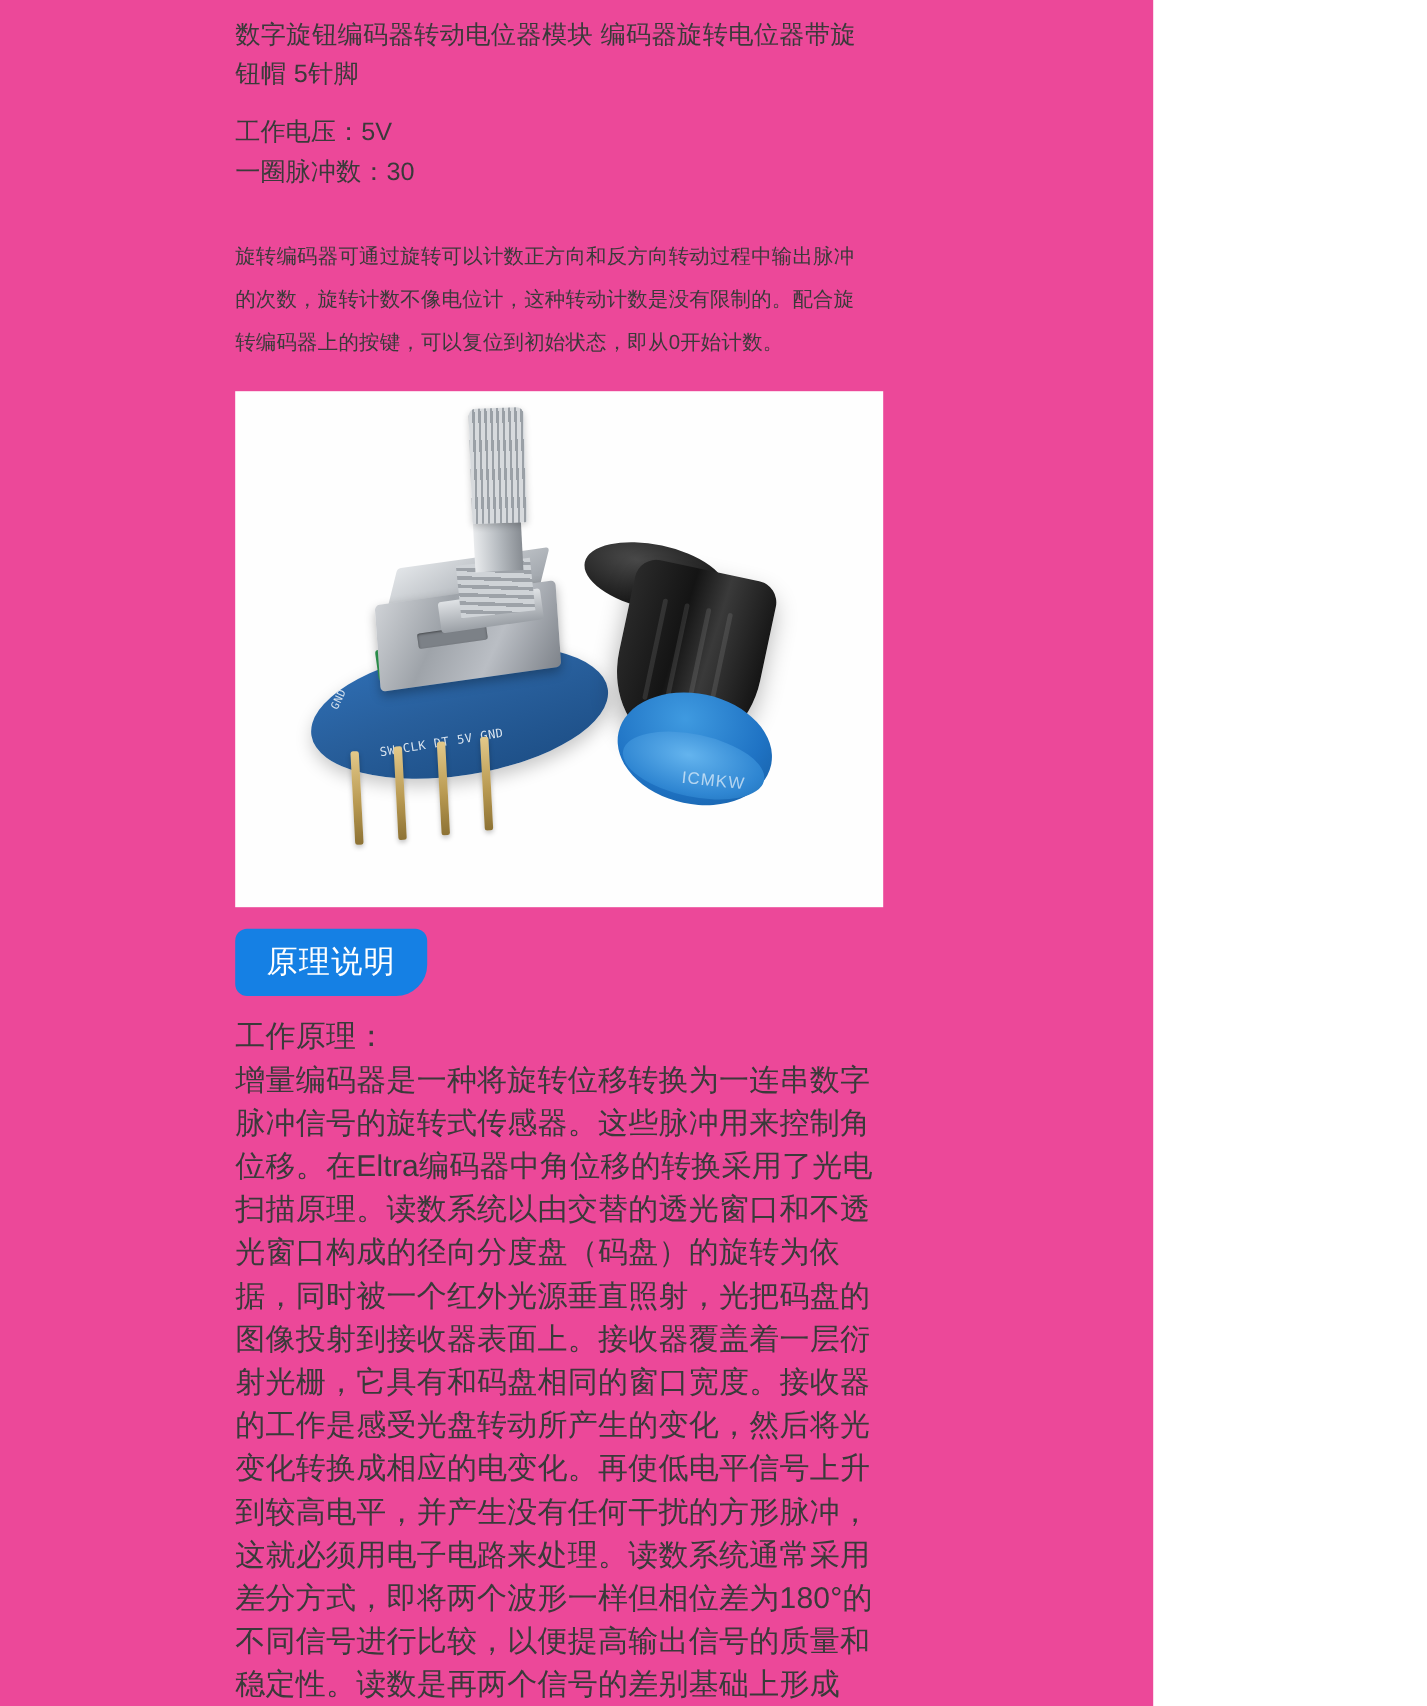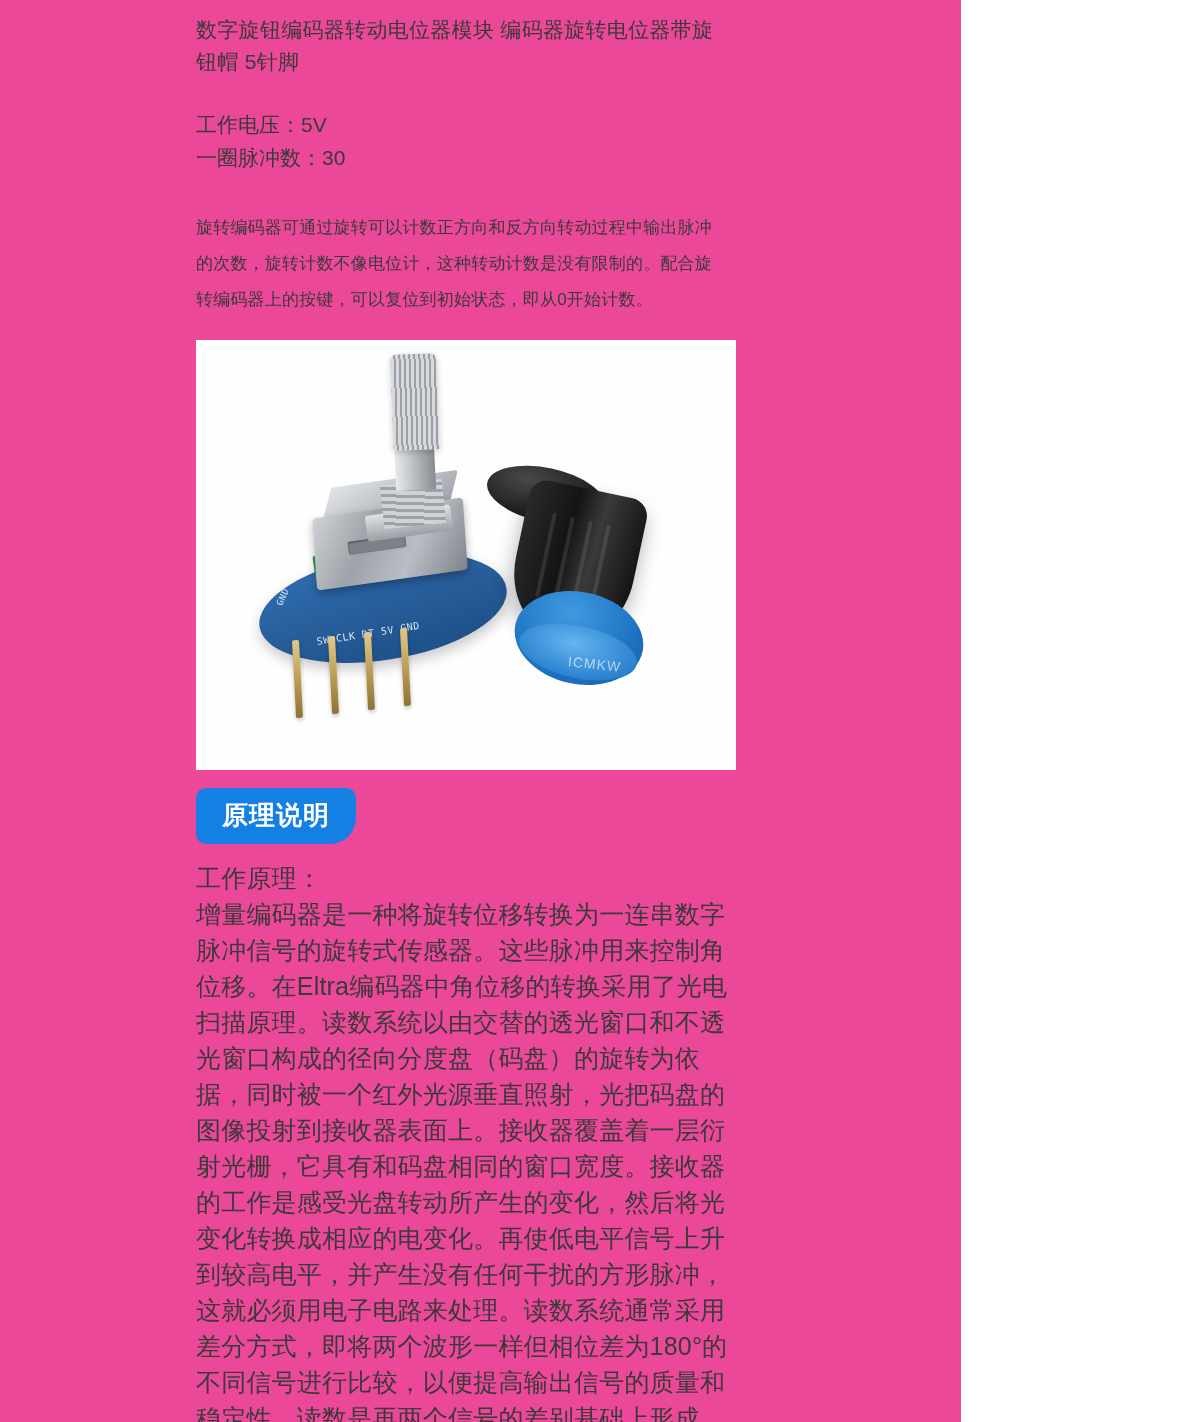"工作电压：5V" .spec-block { margin-top: 30px -> 16px }
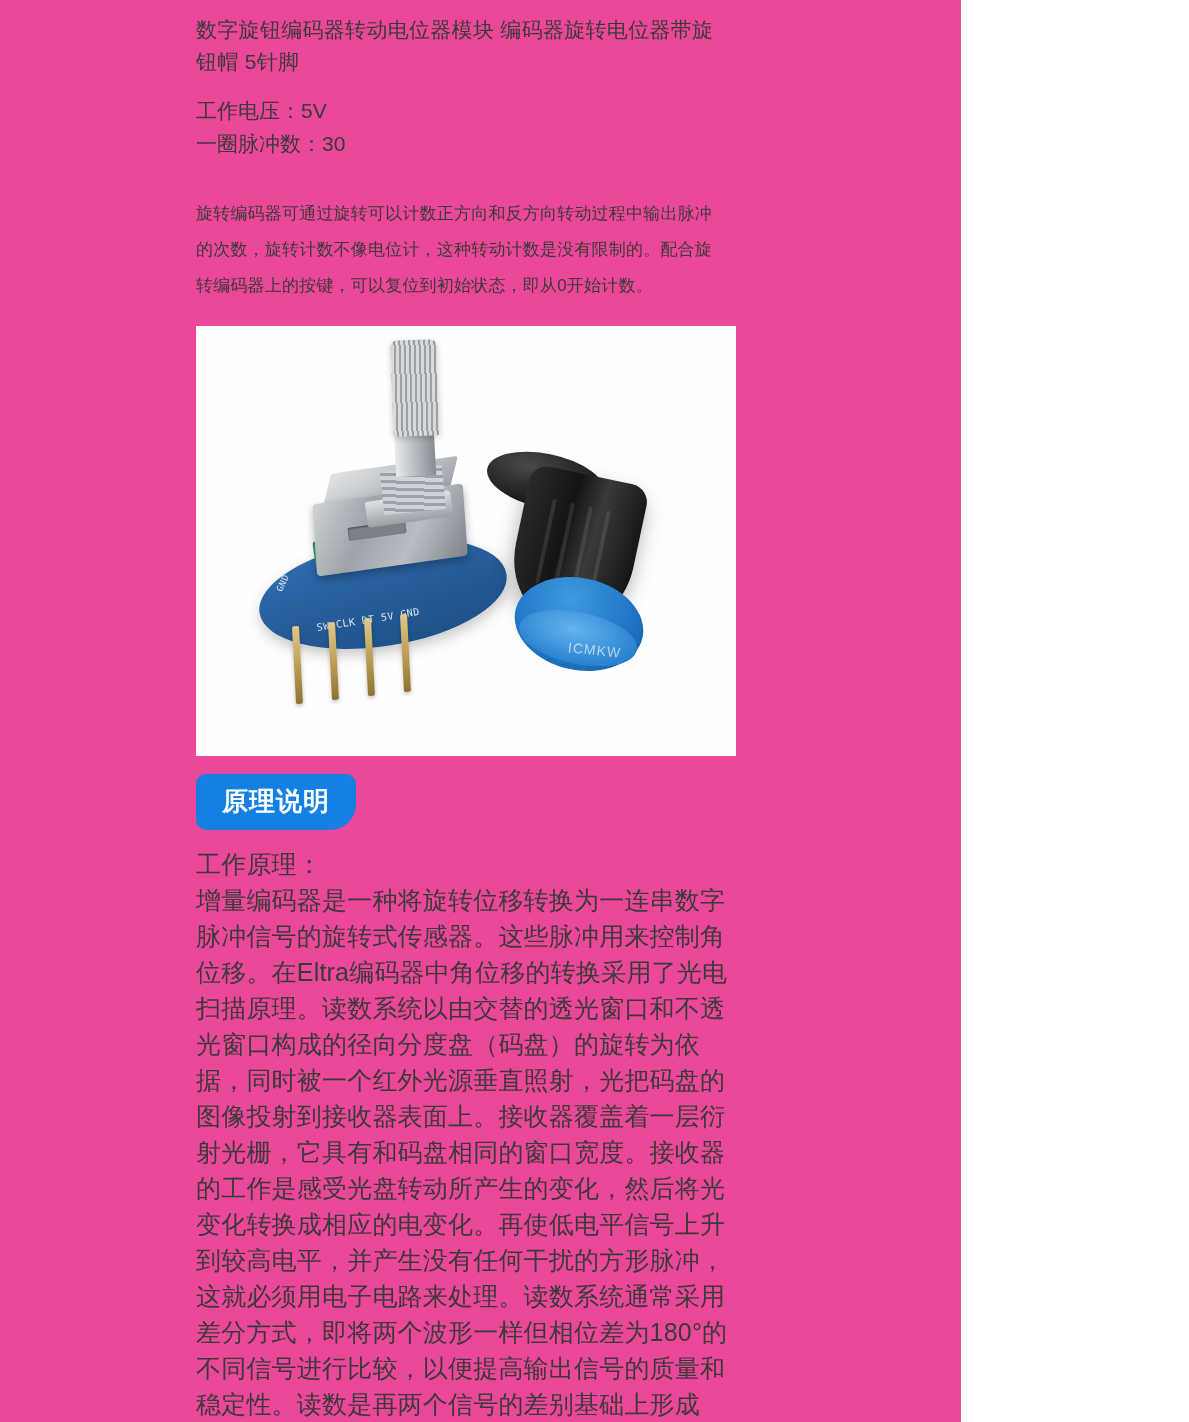"原理说明" .section-head { font-weight: bold -> none }
